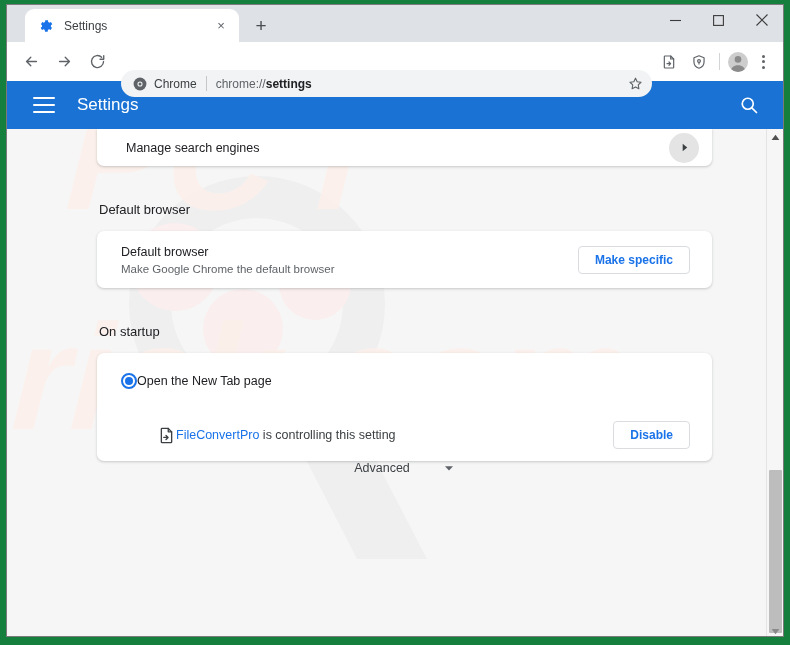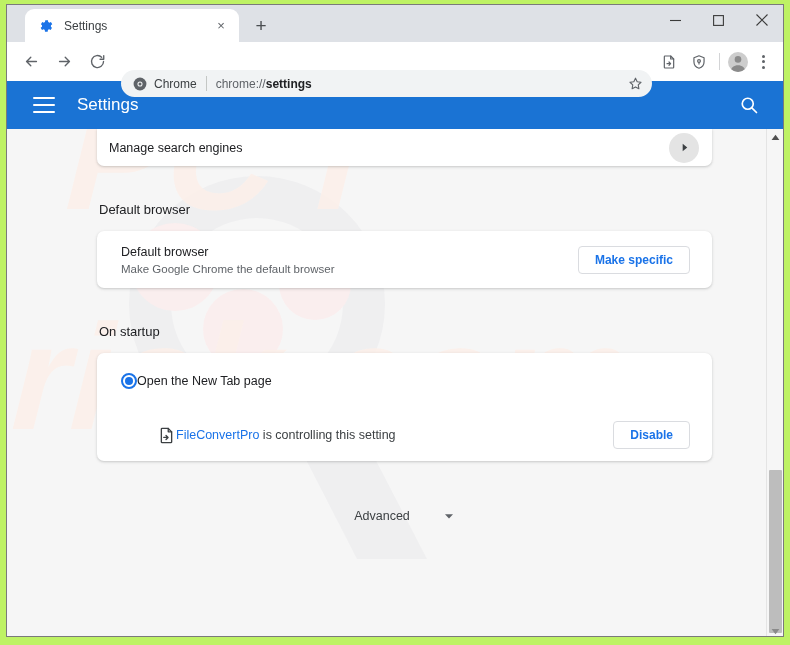"Settings" #window { background: #bef264 -> #15803d }
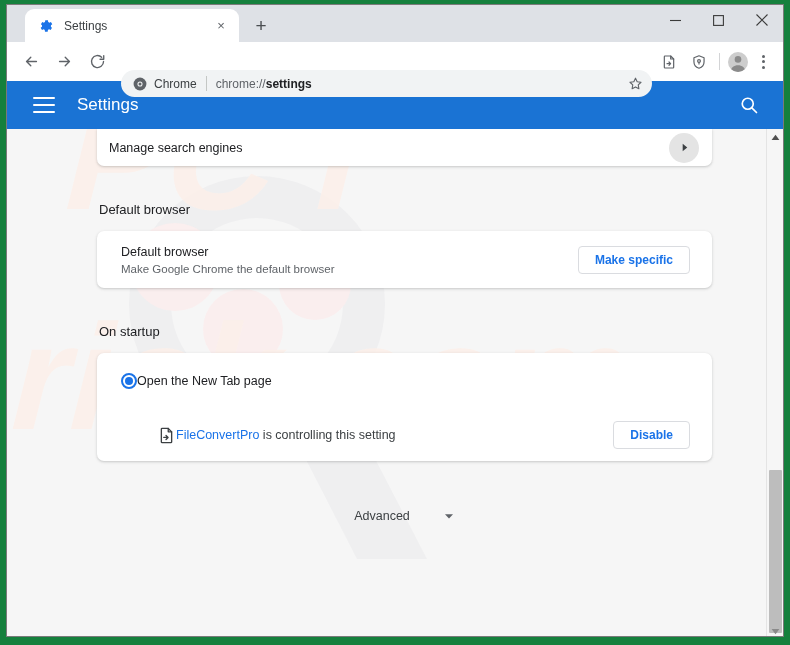"Manage search engines" #card-search-engines { padding: 0 13px 0 12px -> 0 13px 0 29px }
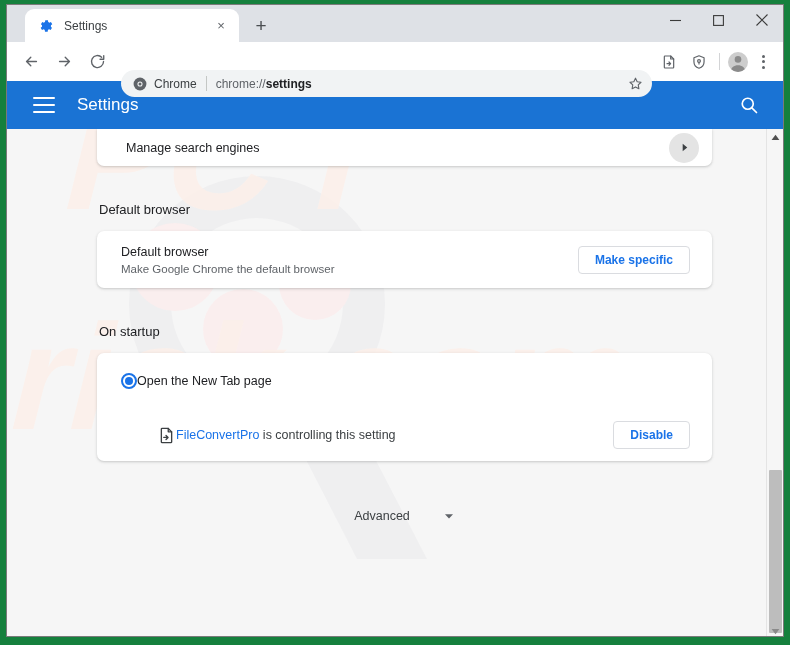"Advanced" #advanced-row { margin-top: 48px -> none }
